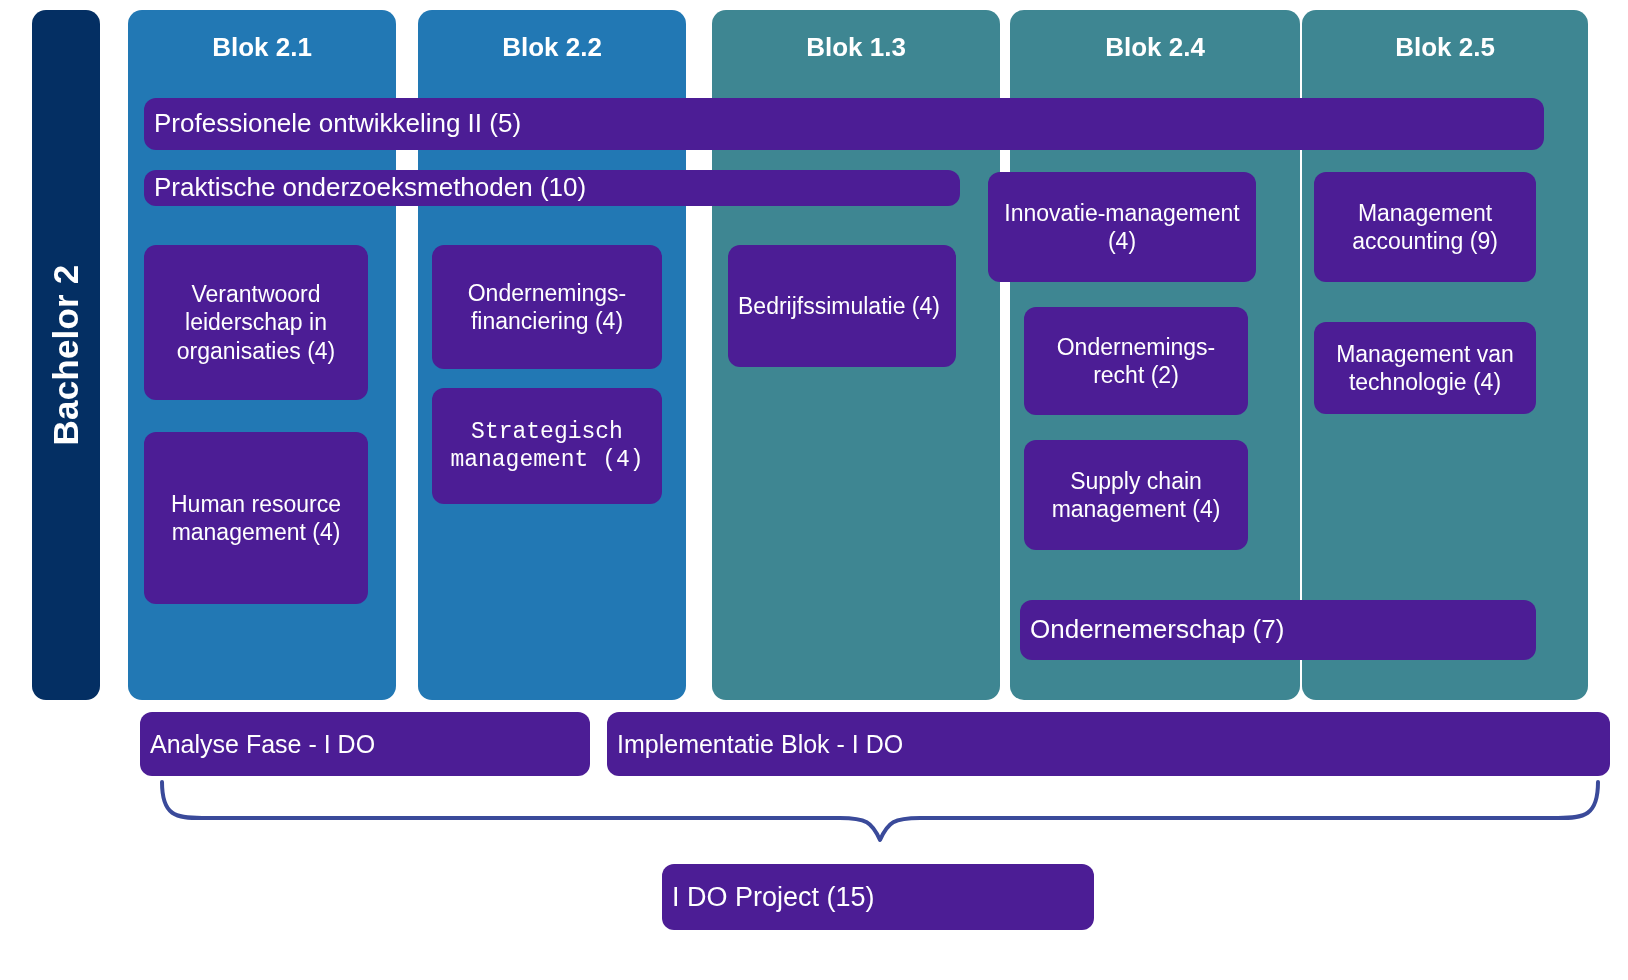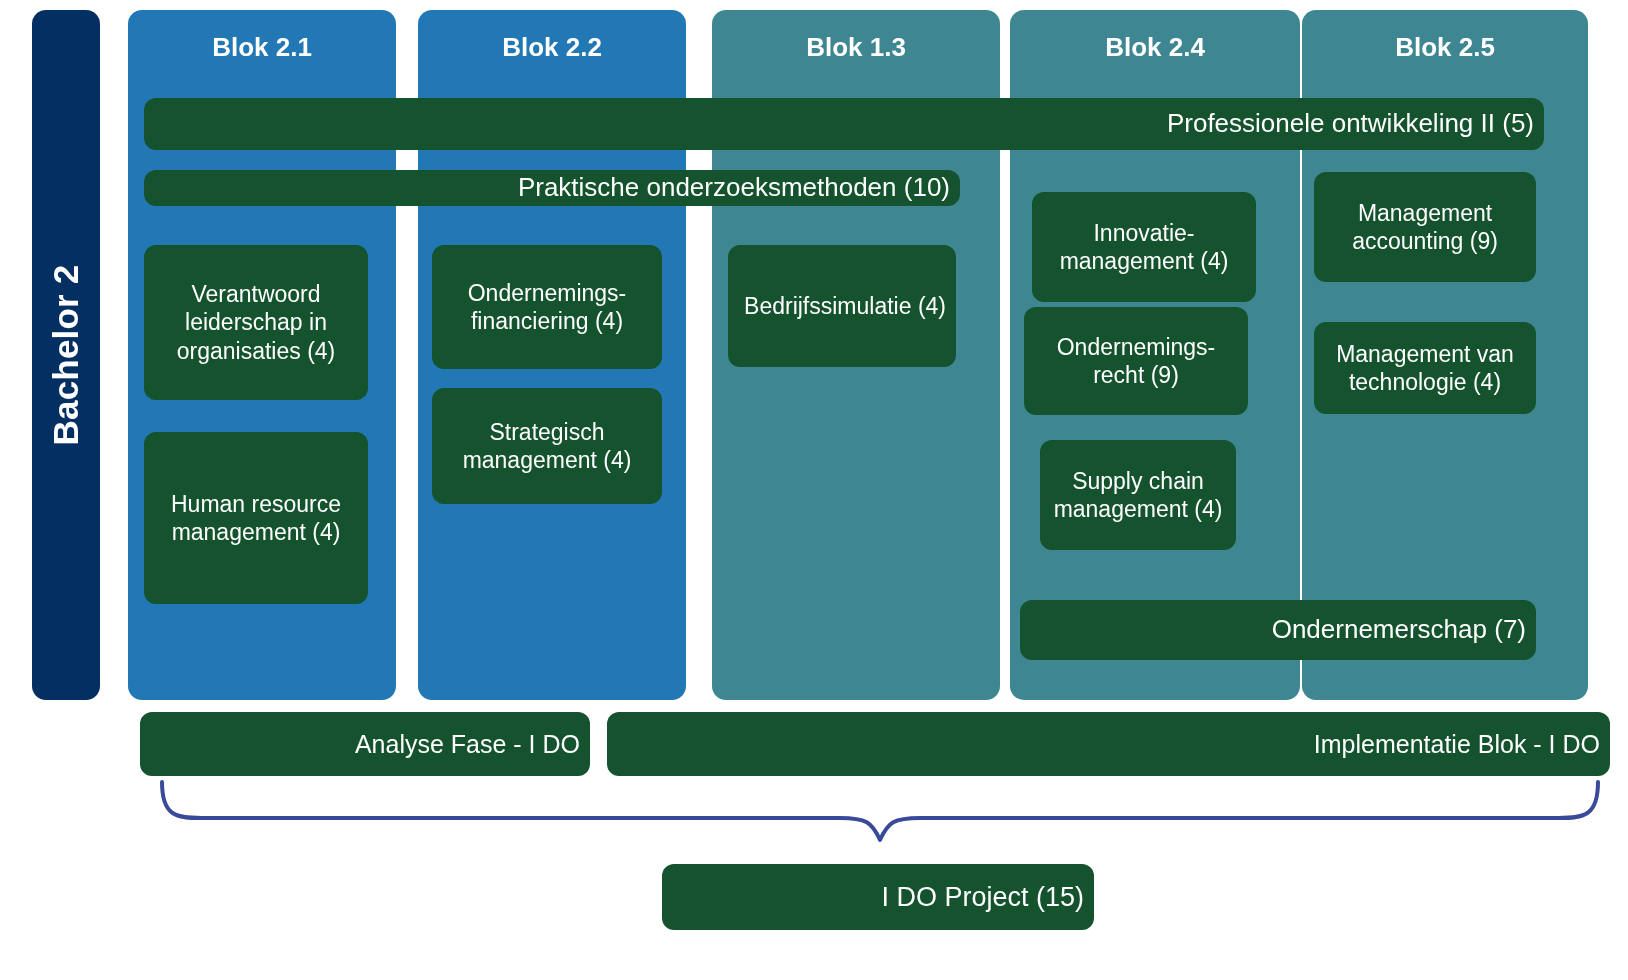"Professionele ontwikkeling II (5)" .chip { background: #14532d -> #4c1d95; justify-content: flex-end -> flex-start }
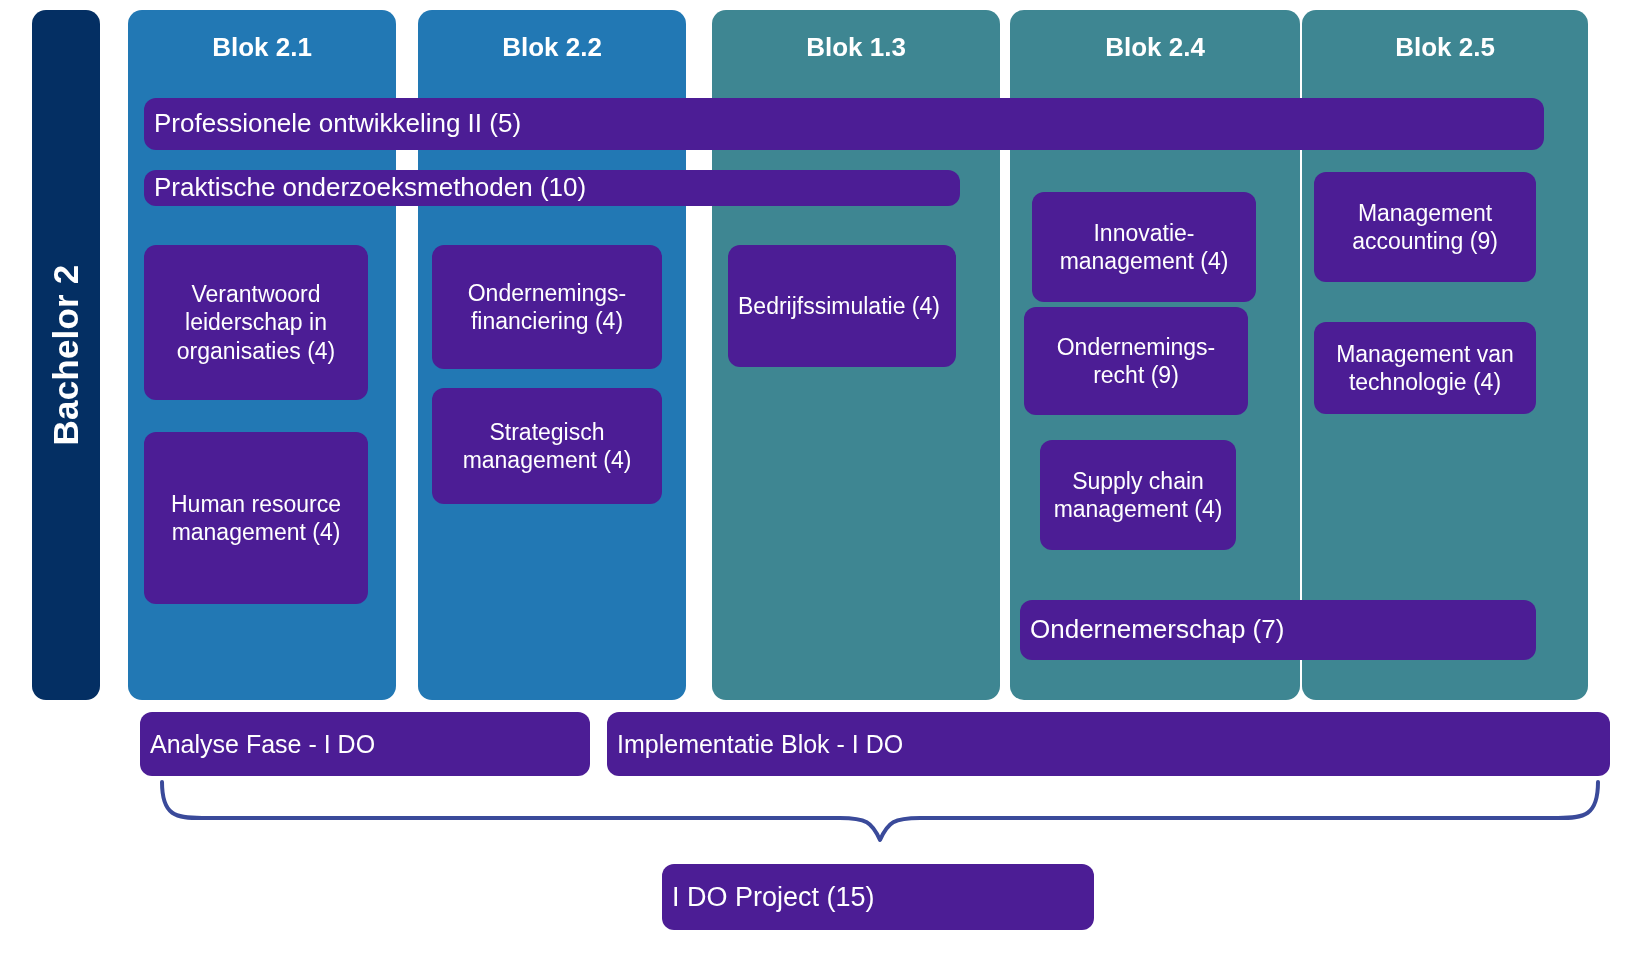"Innovatie-management (4)" div.chip { left: 1032px -> 988px; margin-top: 20px -> none; width: 224px -> 268px }
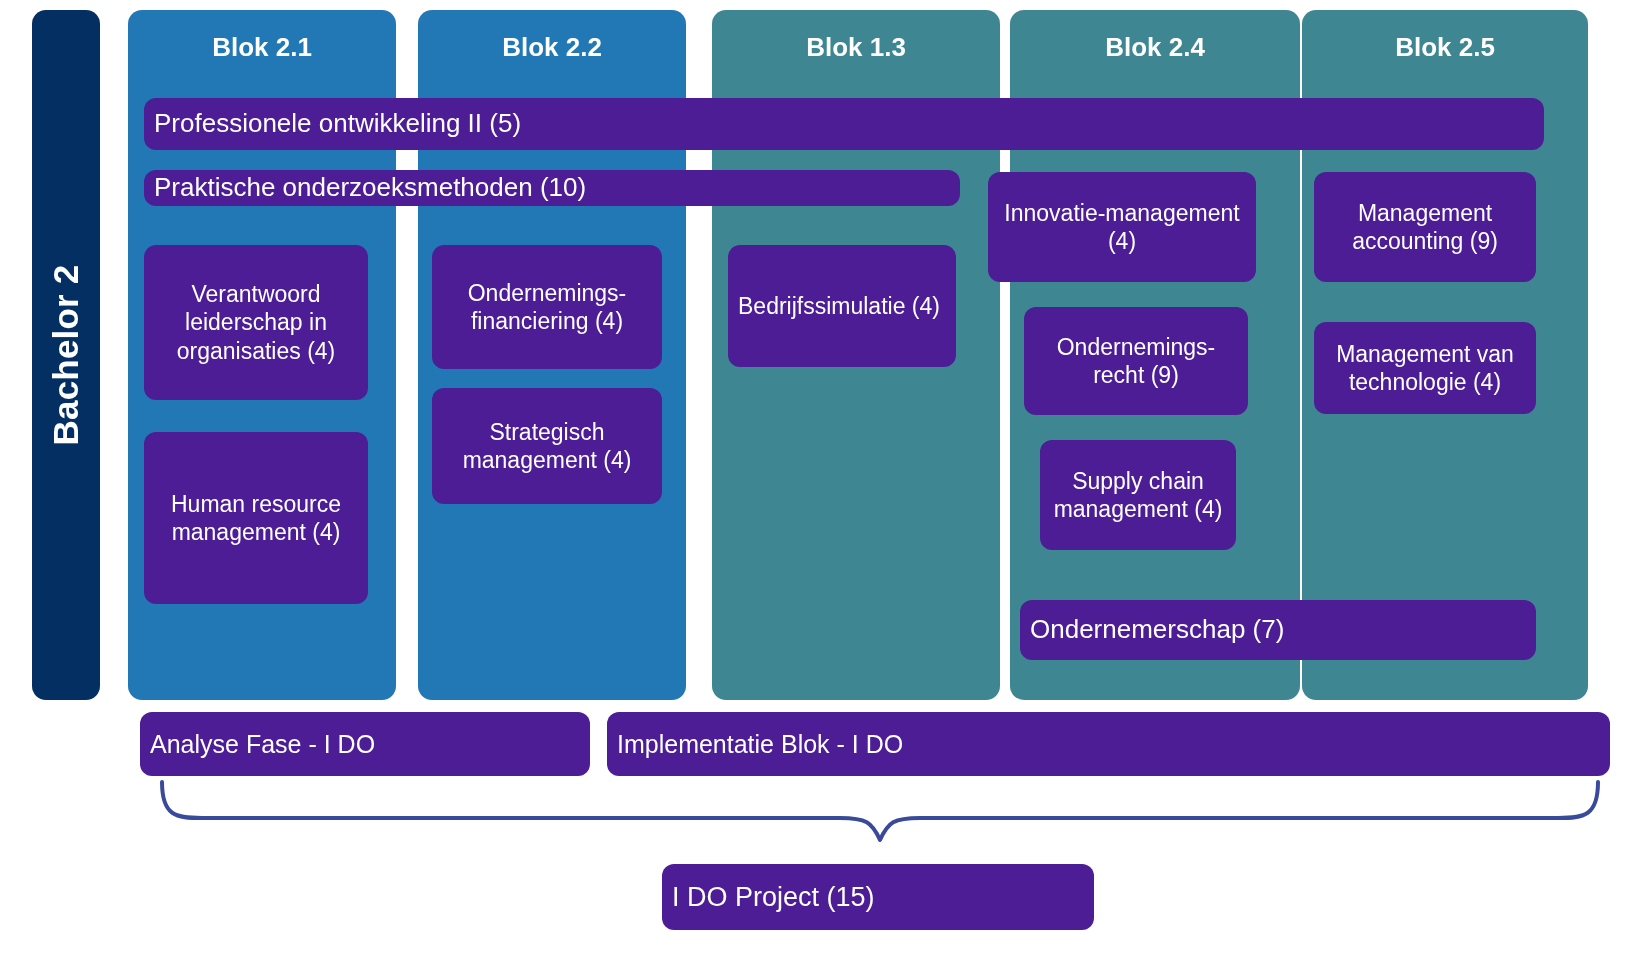"Ondernemings-recht (9)" span { text: 9 -> 2 }
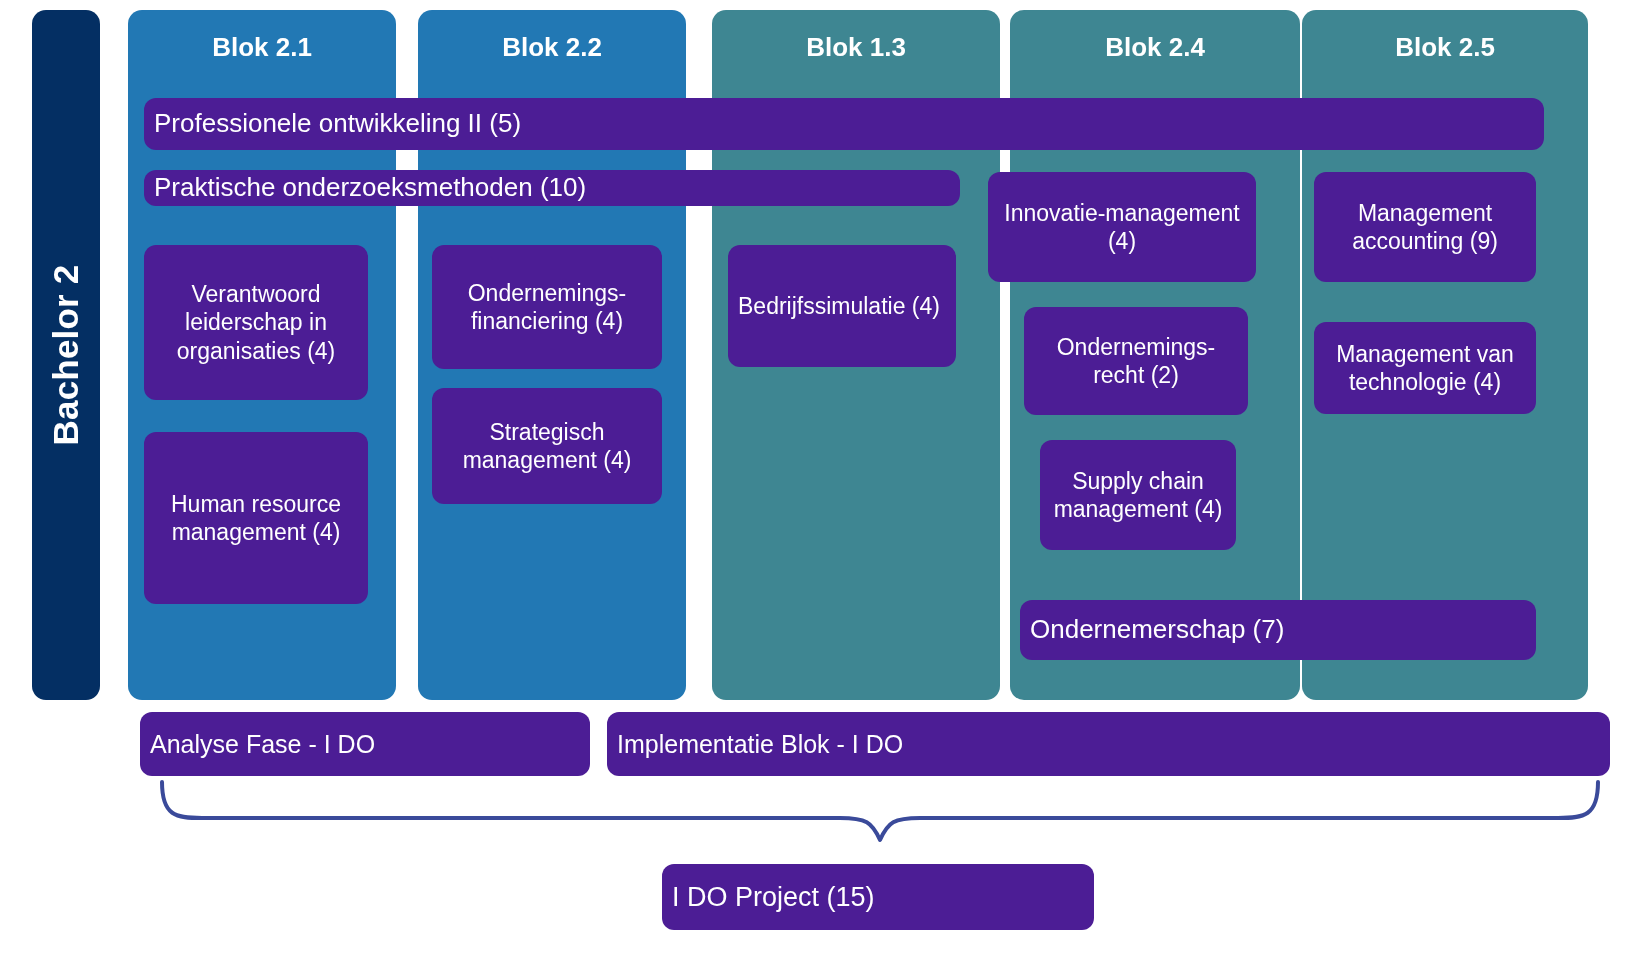"Strategisch management (4)" div.chip { font-family: none -> Liberation Mono, monospace }
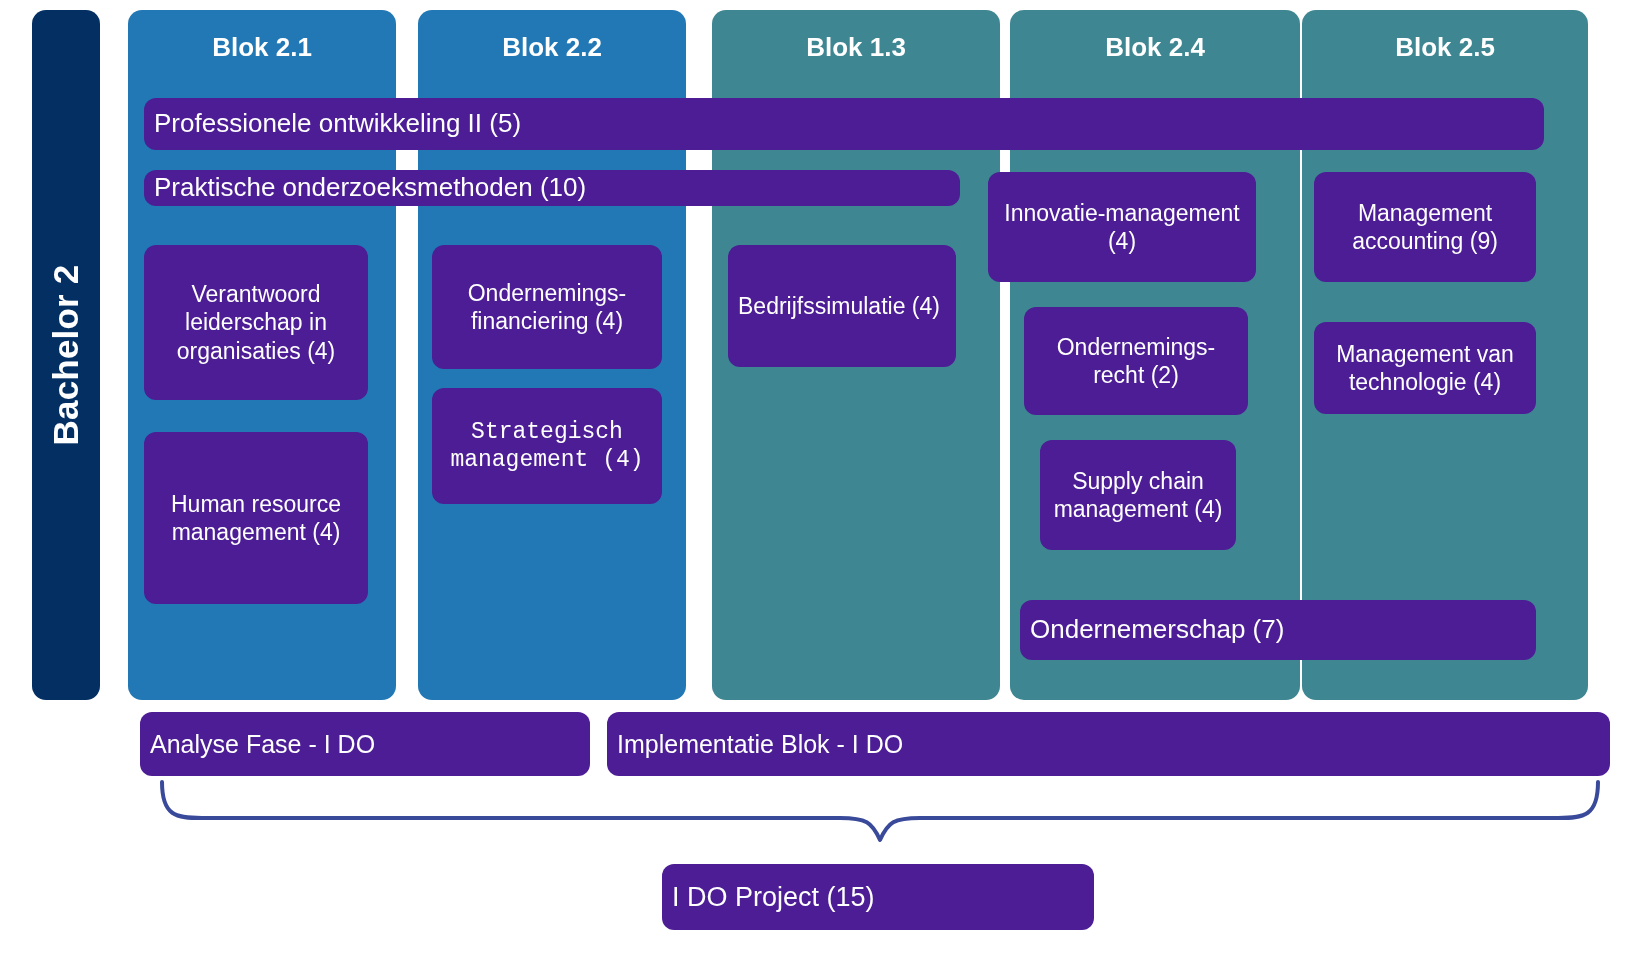"Supply chain management (4)" div.chip { margin-left: 16px -> none; width: 196px -> 224px }
